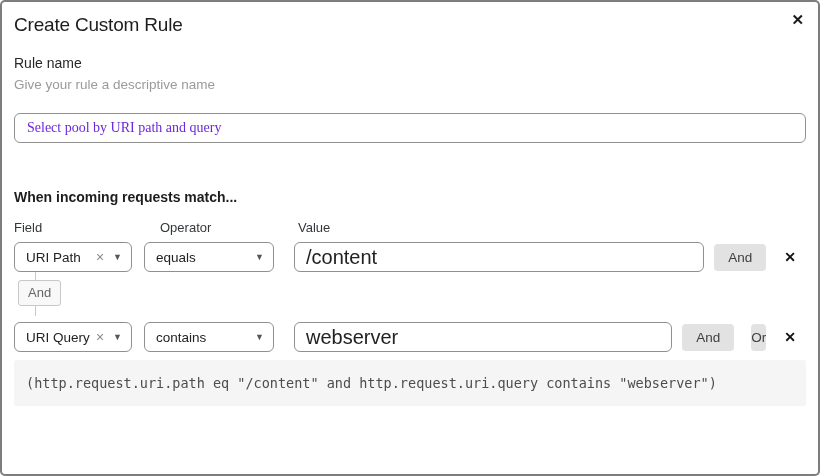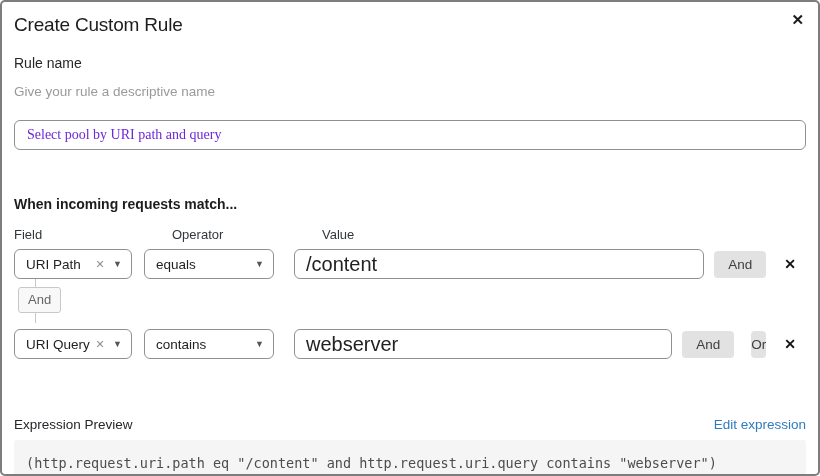"Give your rule a descriptive" .field-hint { margin-top: 12px -> 5px }
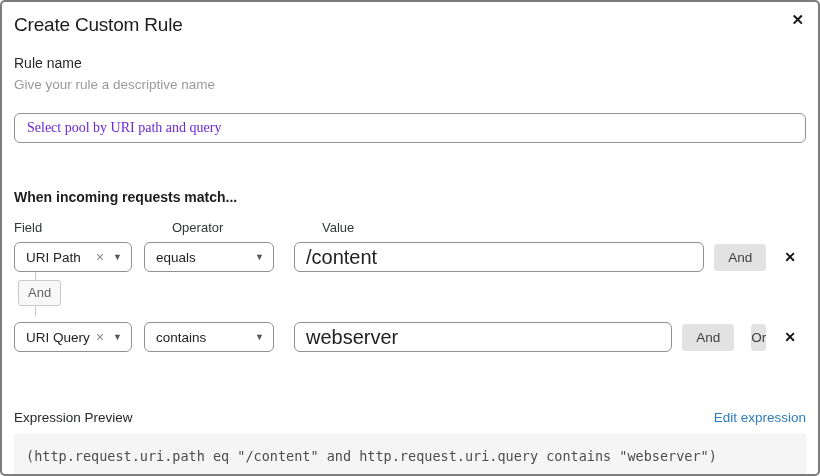"Field" .col-labels { gap: 12px -> none }
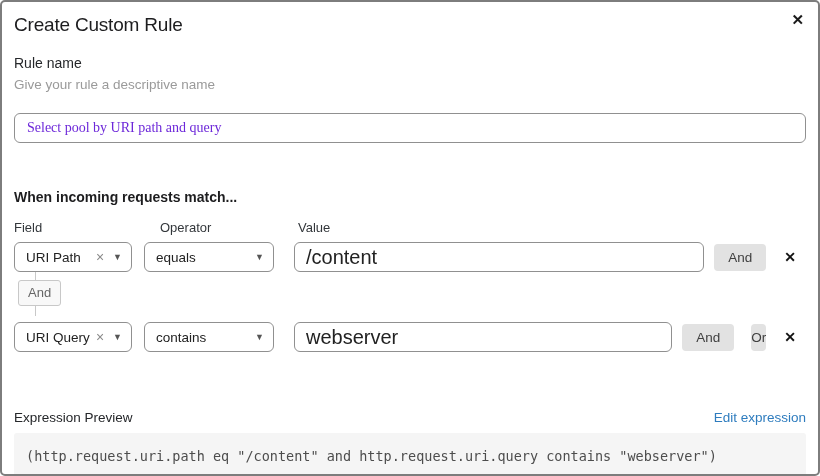"Expression Preview" div.preview-header { html: <div> <span>Expression Preview</span> <a>Edit expression</a> </div> -> none }
